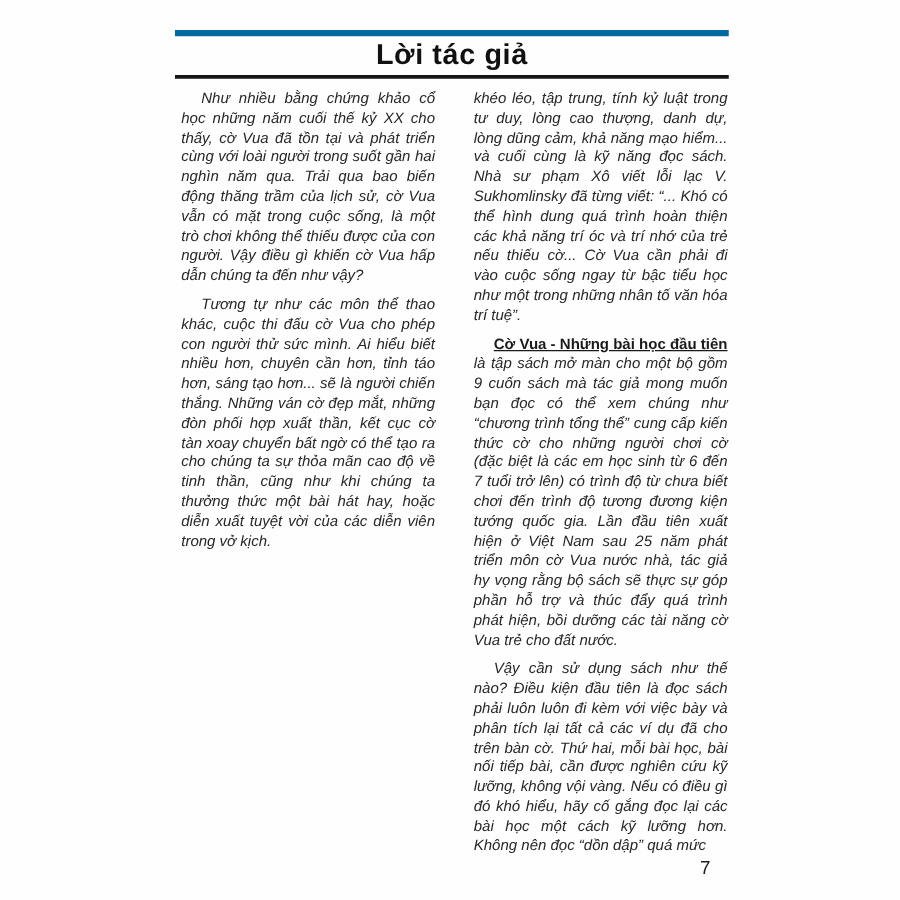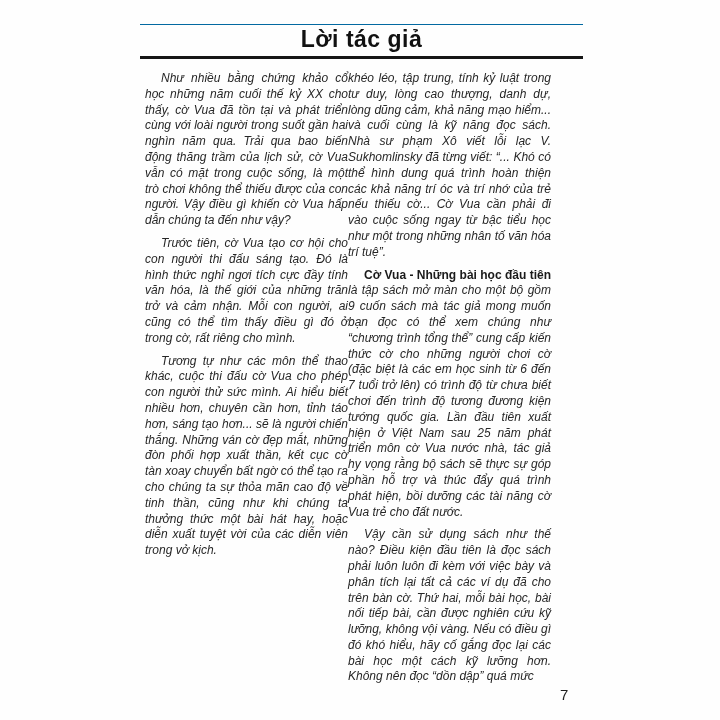"Lời tác giả" .header { border-top: 1px solid #0369a1 -> 5px solid #0369a1 }
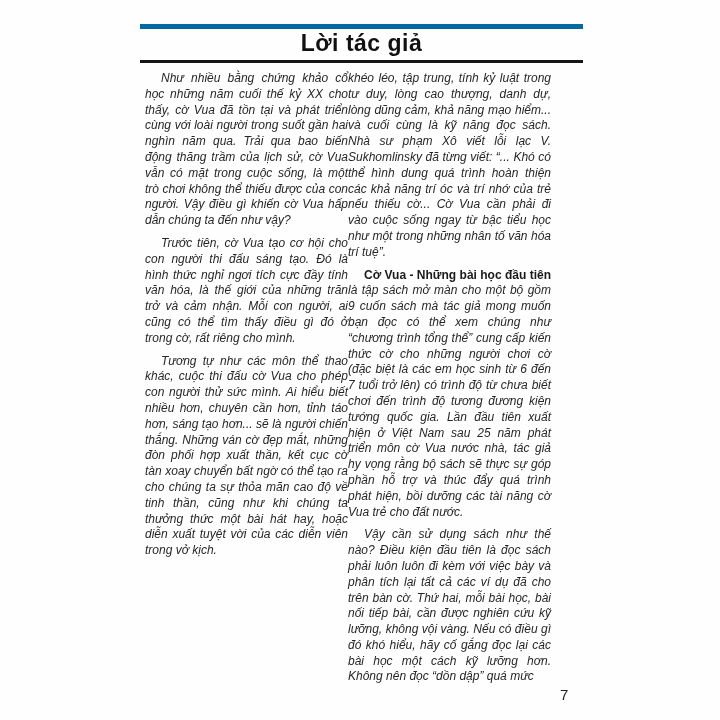"Như nhiều bằng chứng khảo" .content { gap: none -> 31px }
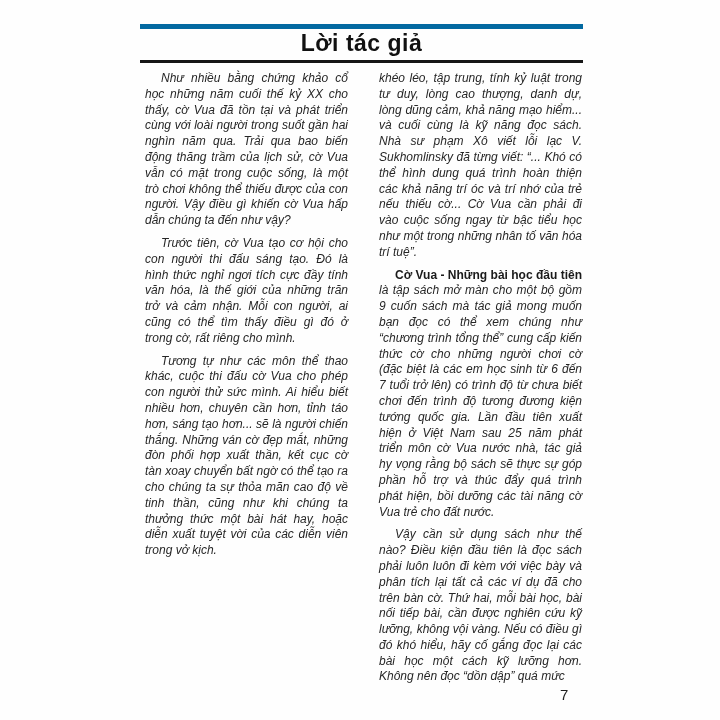"Trước tiên, cờ Vua tạo" p.para { html: <p><span>Trước tiên, cờ Vua tạo cơ hội cho con người thi đấu sáng tạo. Đó là hình thức nghỉ ngơi tích cực đầy tính văn hóa, là thế giới của những trăn trở và cảm nhận. Mỗi con người, ai cũng có thể tìm thấy điều gì đó ở trong cờ, rất riêng cho mình.</span></p> -> none }
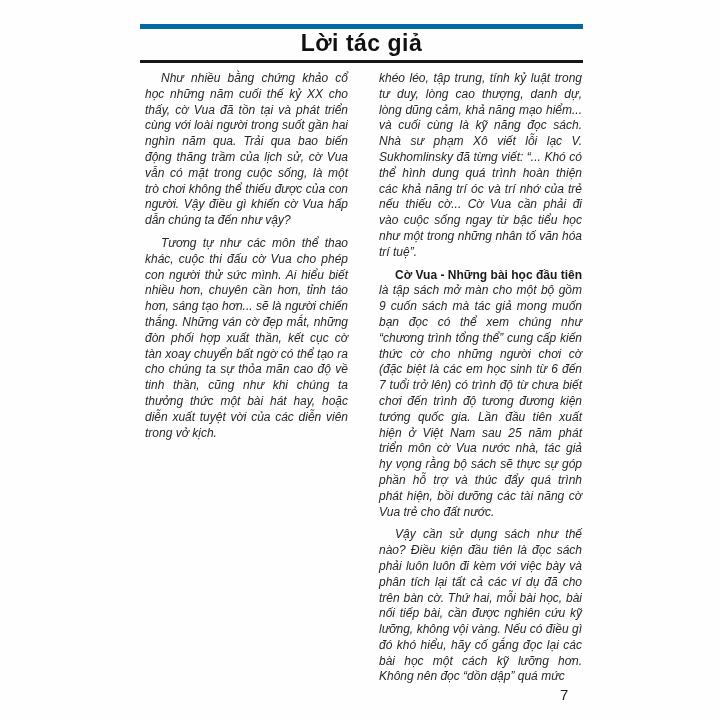"Cờ Vua - Những bài" .bold-seg { text-decoration: none -> underline }
